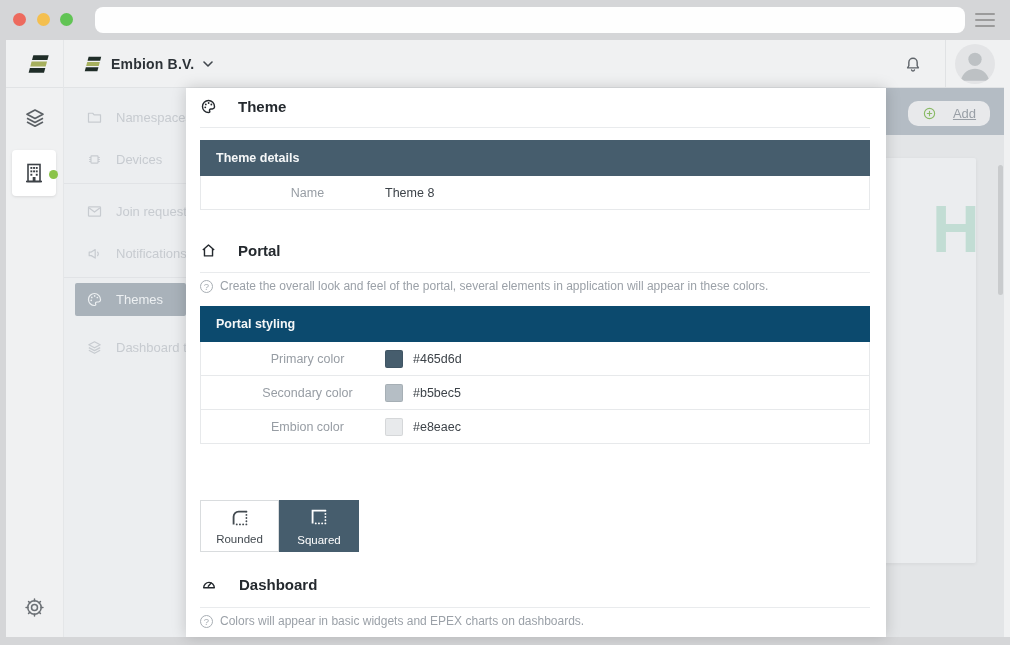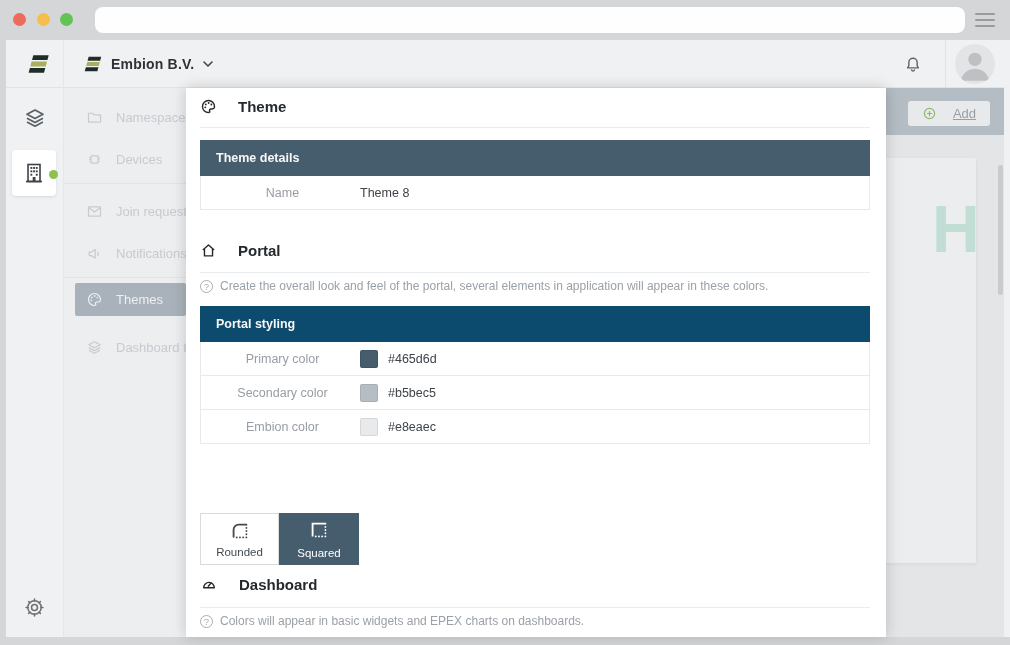"Add" .add-btn { border-radius: 3px -> 10px }
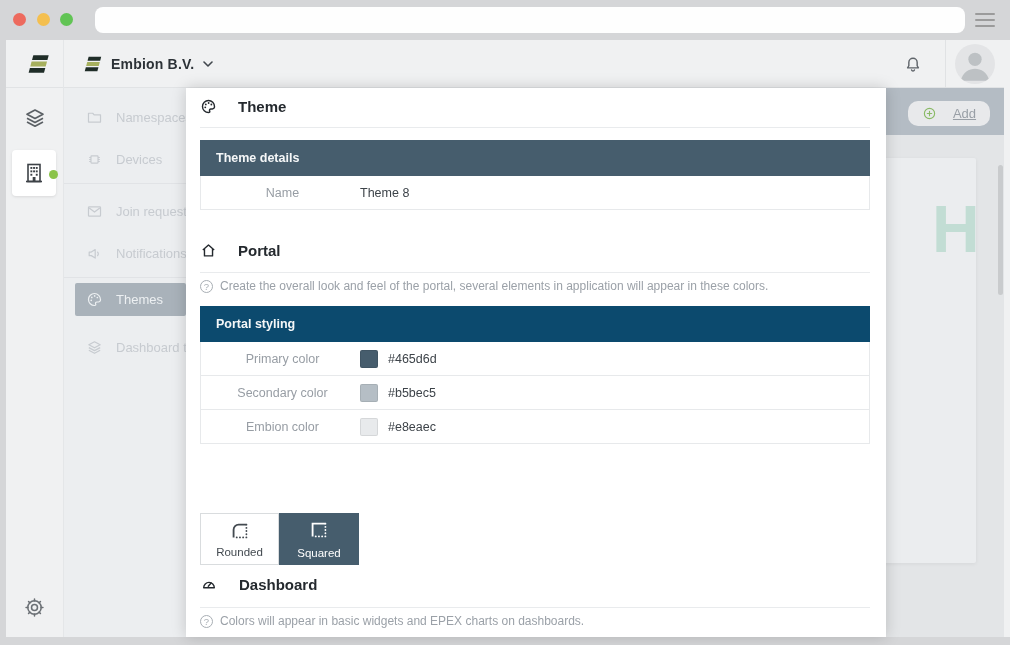"Name" .t-row { padding-left: 4px -> 29px }
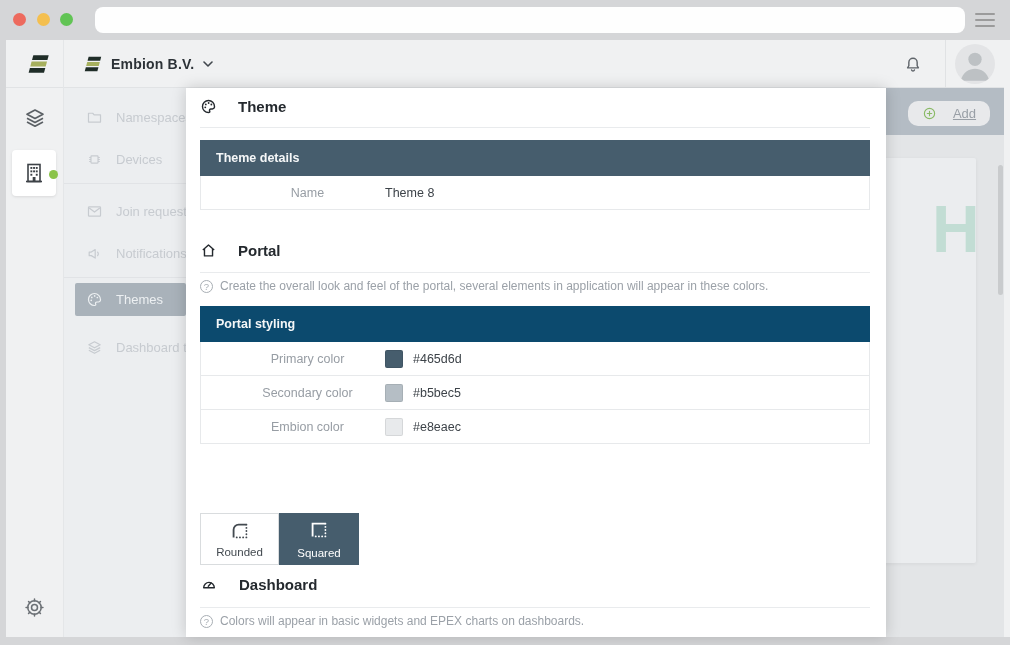"Rounded" .corner-btn { margin-top: 13px -> none }
